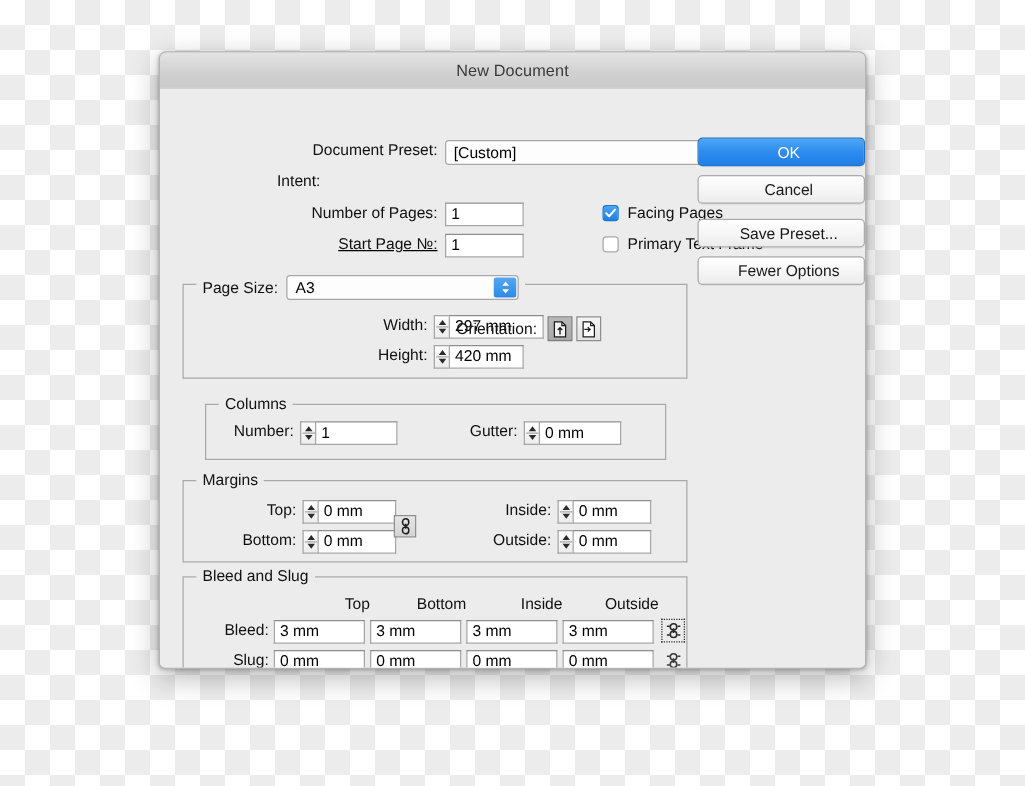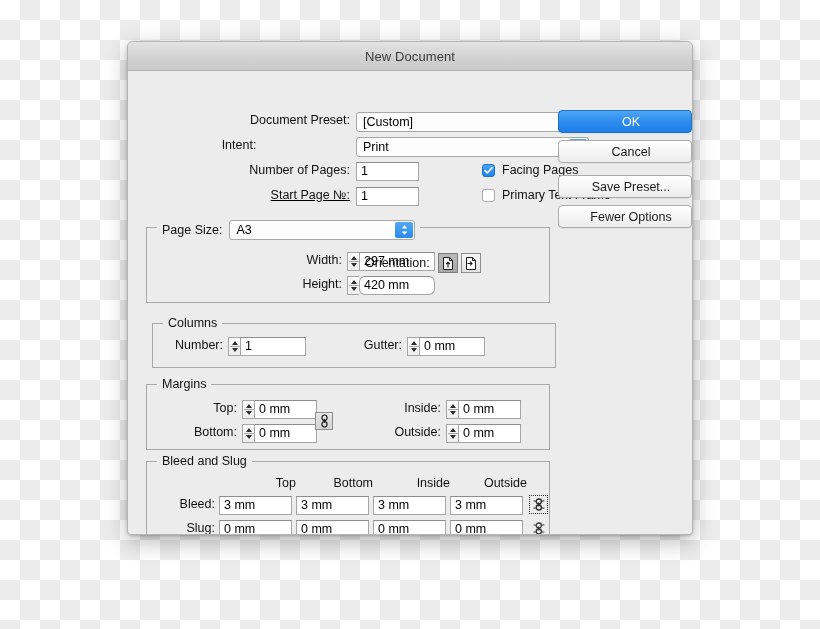"Print" div.popup { html: <div> <span>Print</span> <span> <svg> <path></path> <path></path> </svg> </span> </div> -> none }
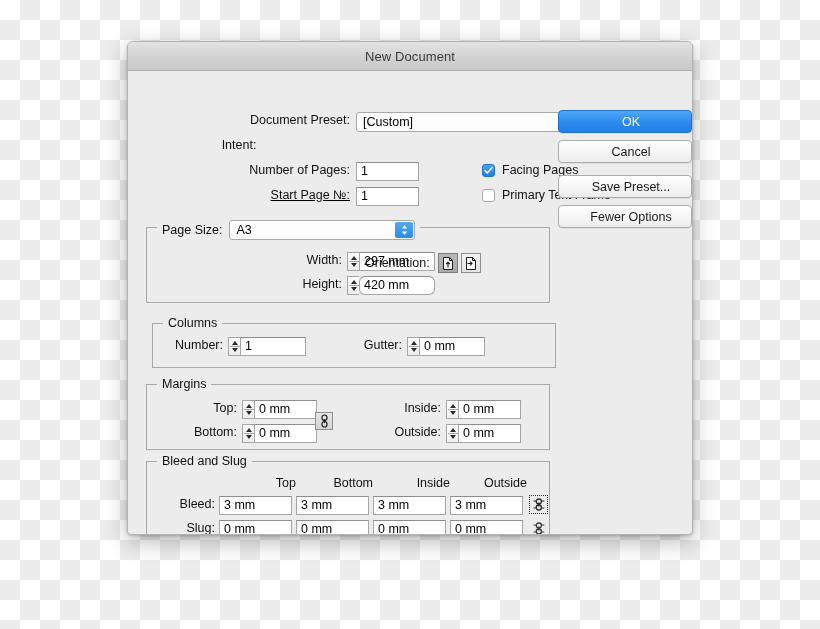"420 mm" span.textfield { border-radius: 6px -> none; width: 76px -> 60px }
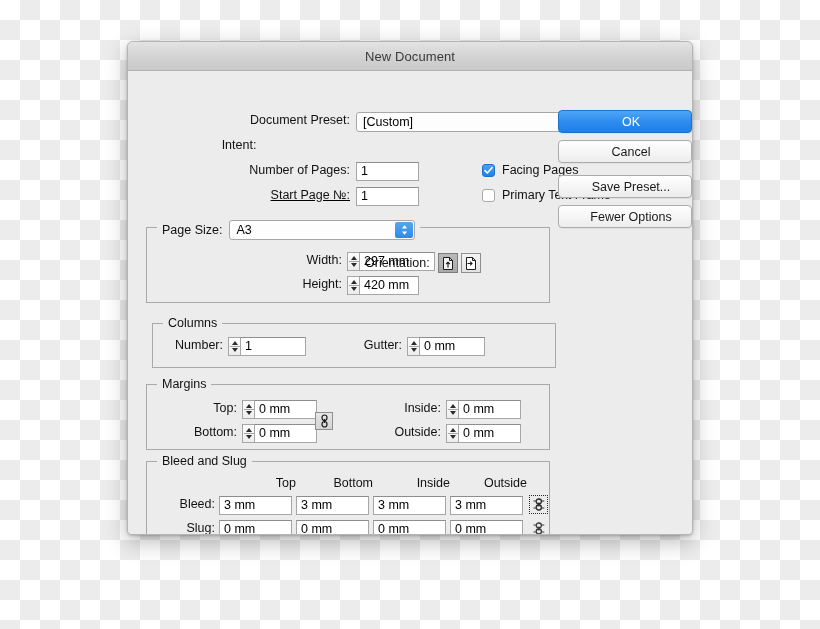"Columns" div.group { left: 24px -> 36px; width: 404px -> 369px }
